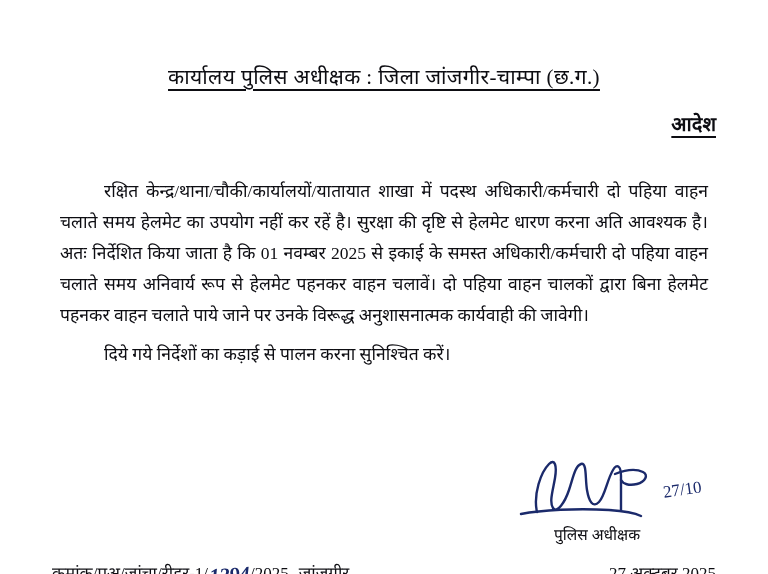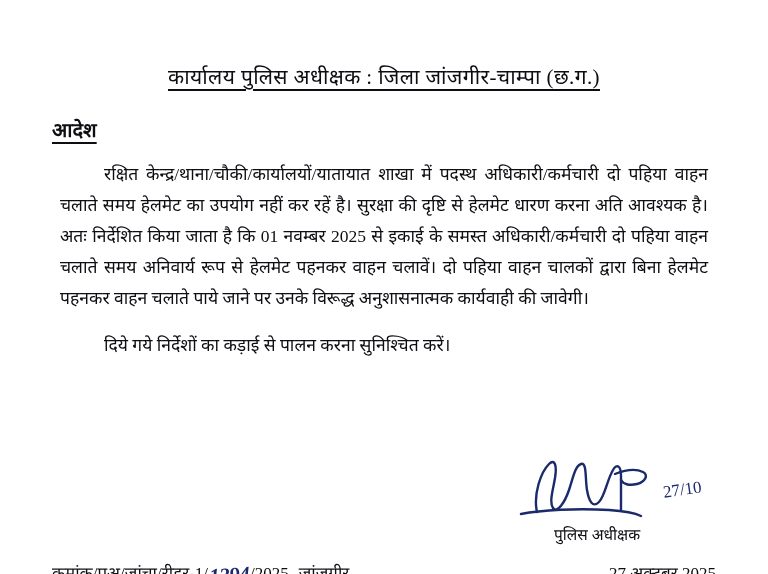"आदेश" .order-title { margin-top: 26px -> 20px; text-align: left -> right }
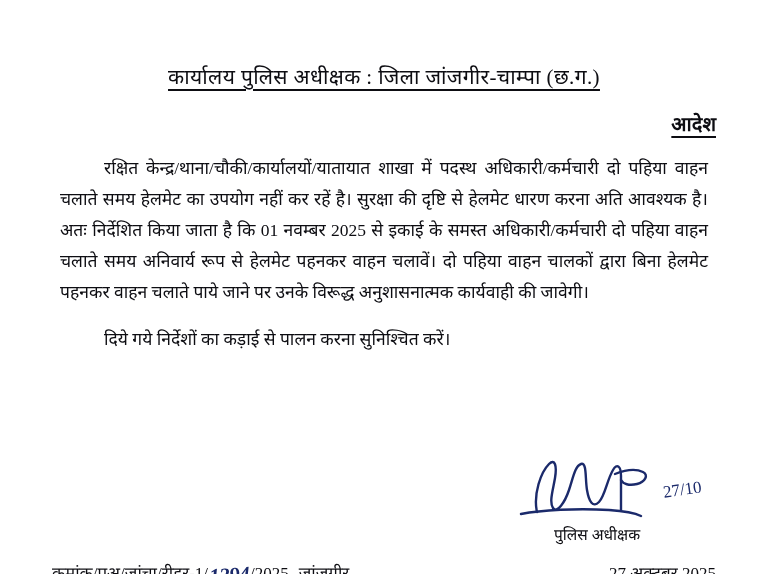"रक्षित" .body-text { margin-top: 16px -> 39px }
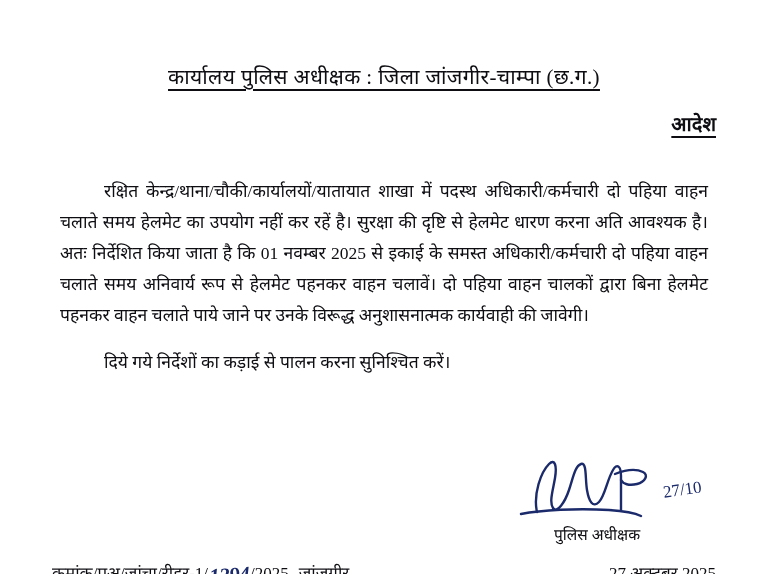"दिये गये निर्देशों का कड़ाई" .body-text-2 { margin-top: 16px -> 8px }
